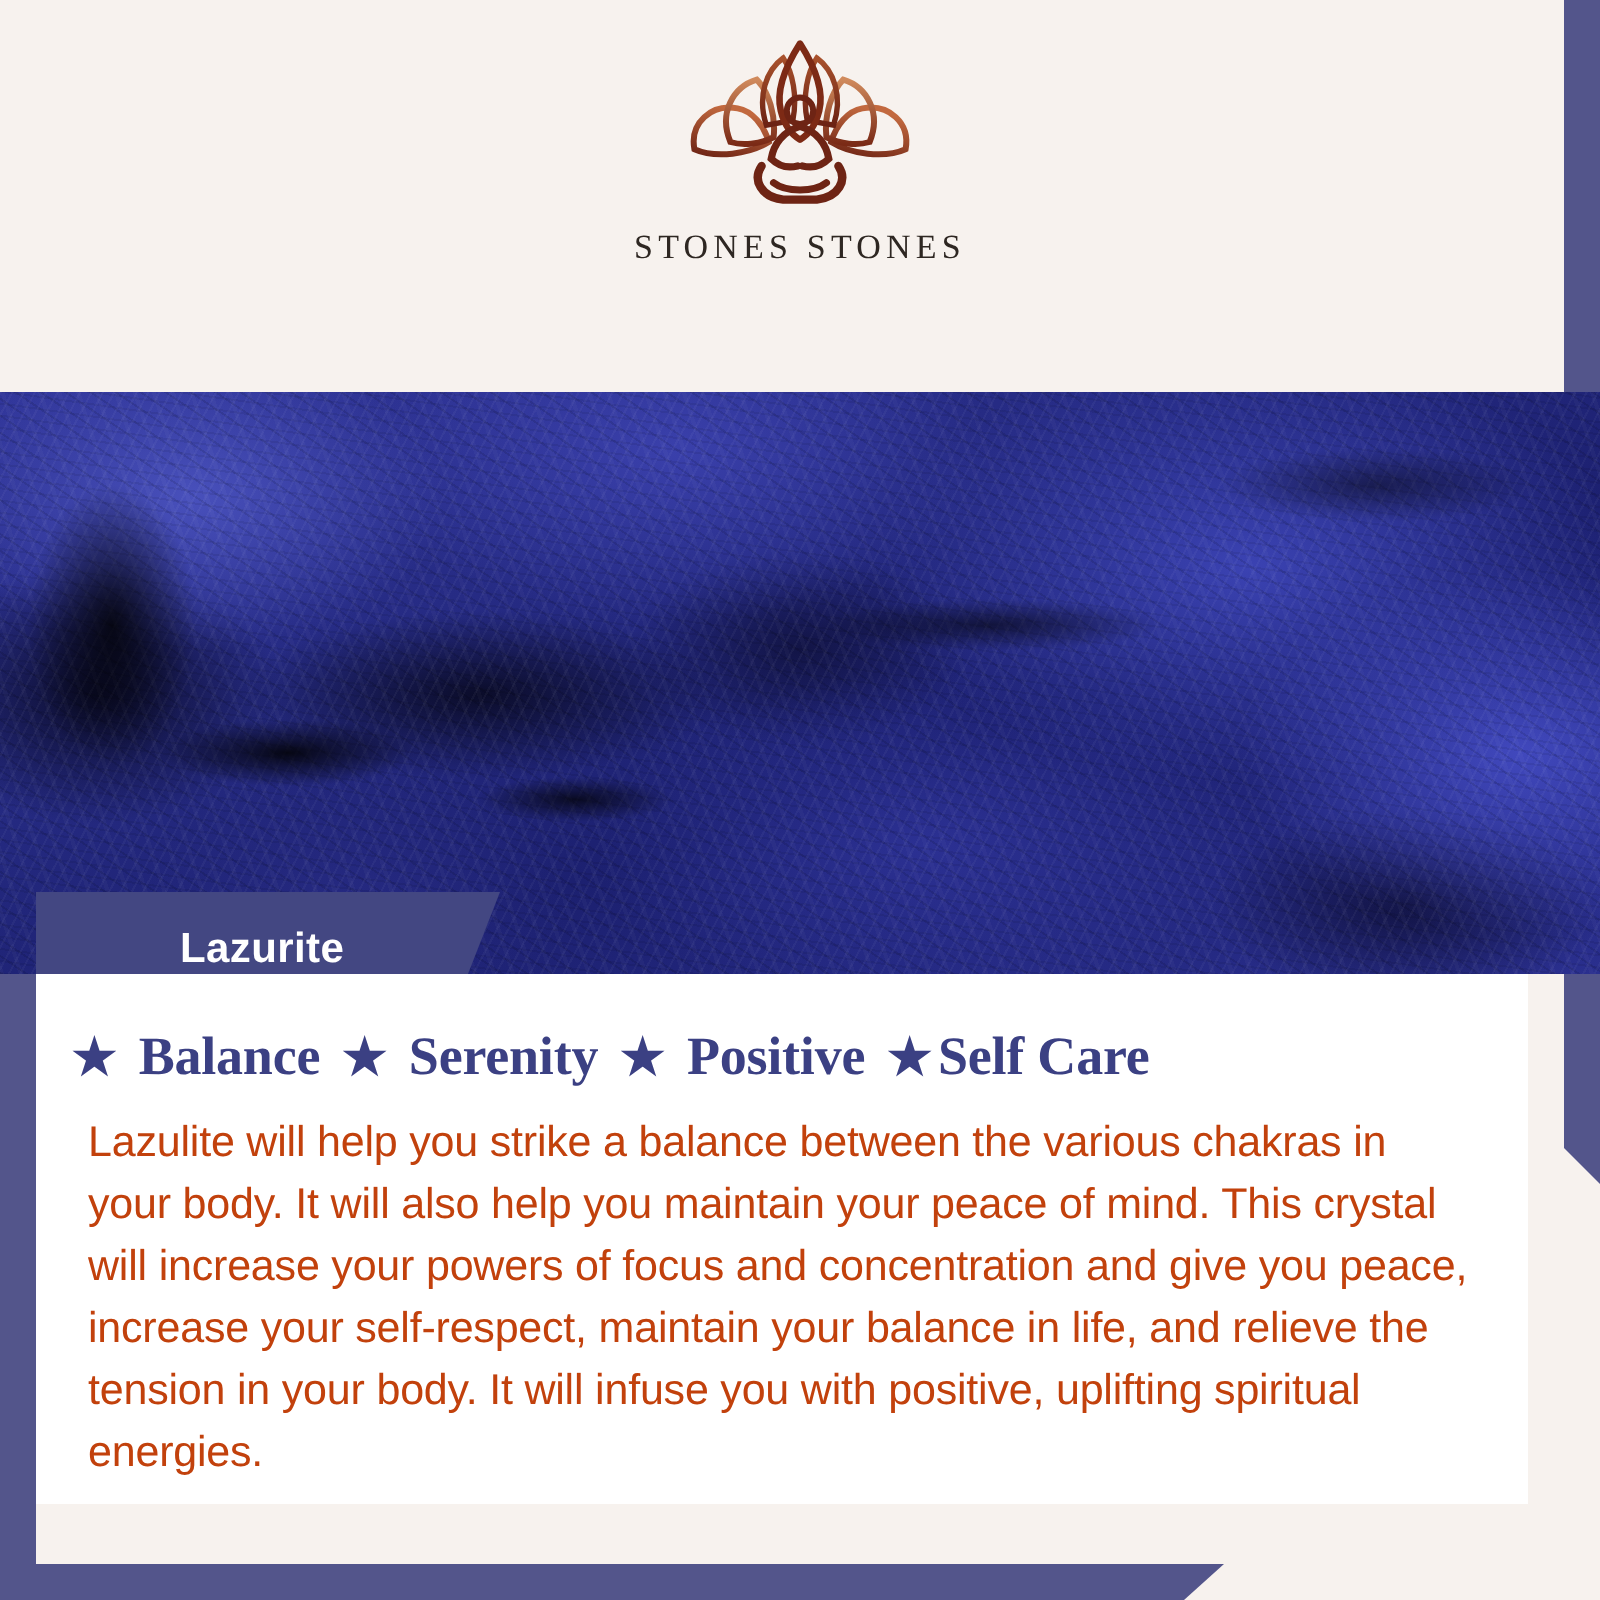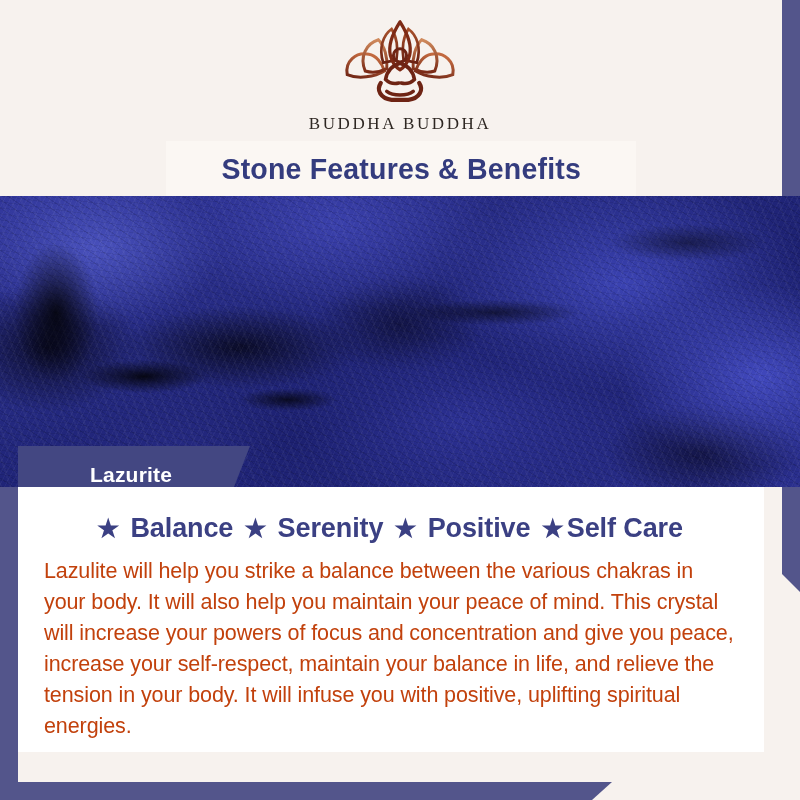"BUDDHA BUDDHA" div.logo-word { text: BUDDHA BUDDHA -> STONES STONES }
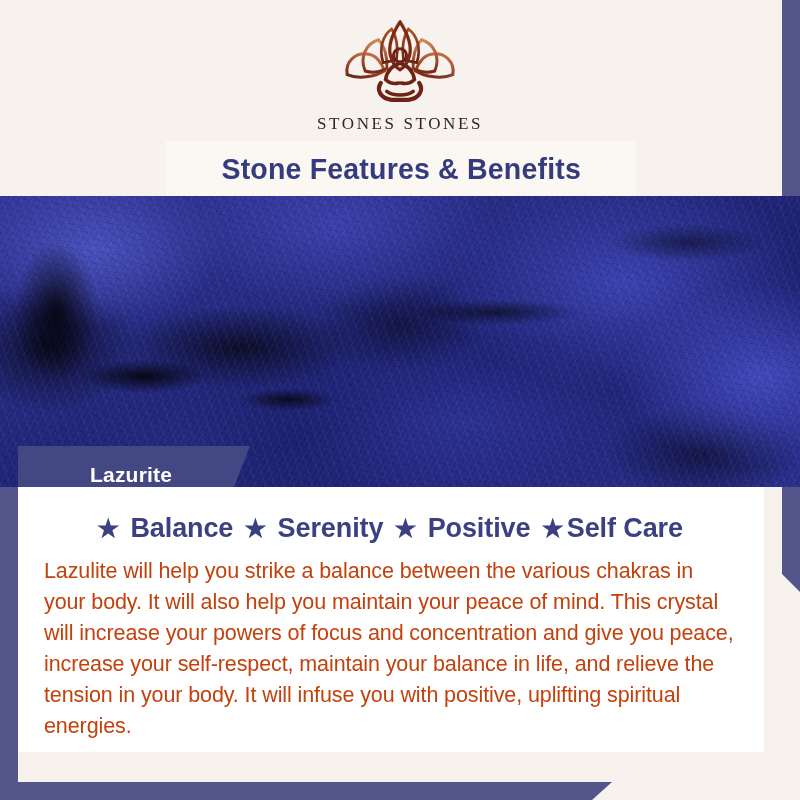"Stone Features & Benefits" div.title-plate { html: <div> <div>Stone Features &amp; Benefits</div> </div> -> none }
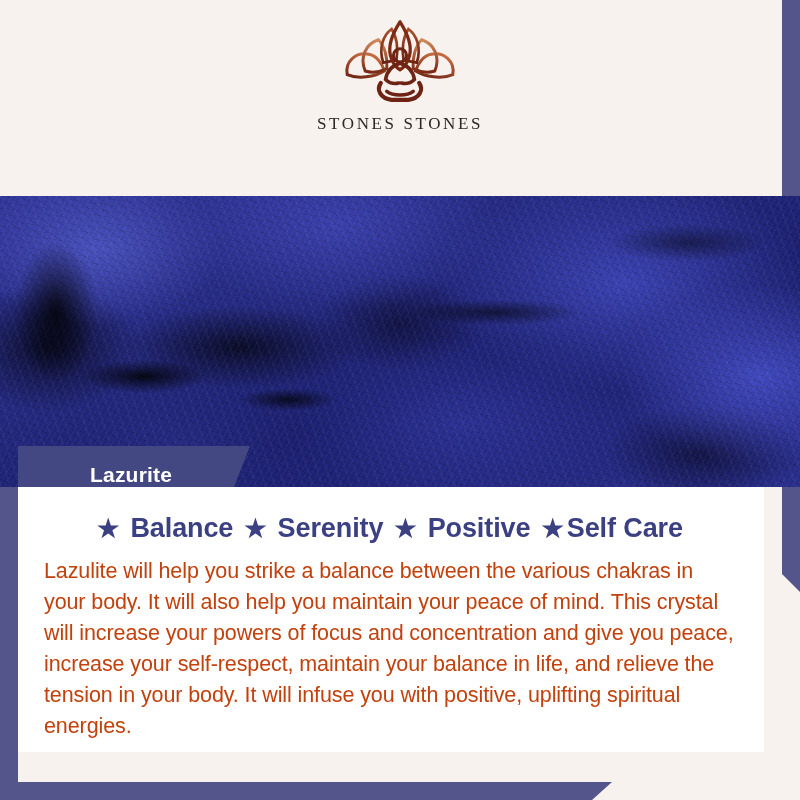"★ Balance ★ Serenity ★" .keywords { font-family: Liberation Sans, sans-serif -> Liberation Serif, serif; text-align: center -> none }
